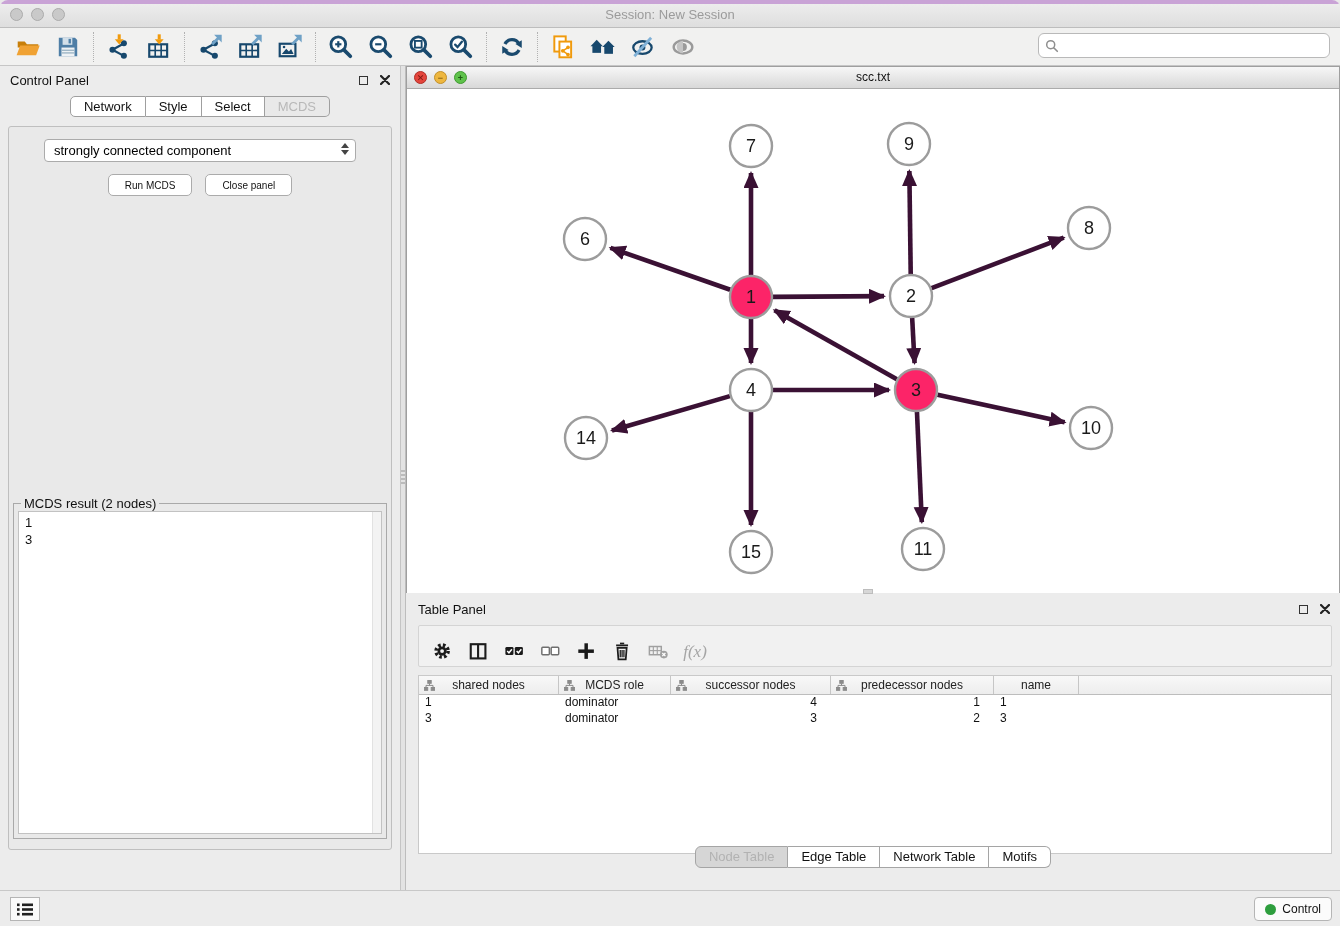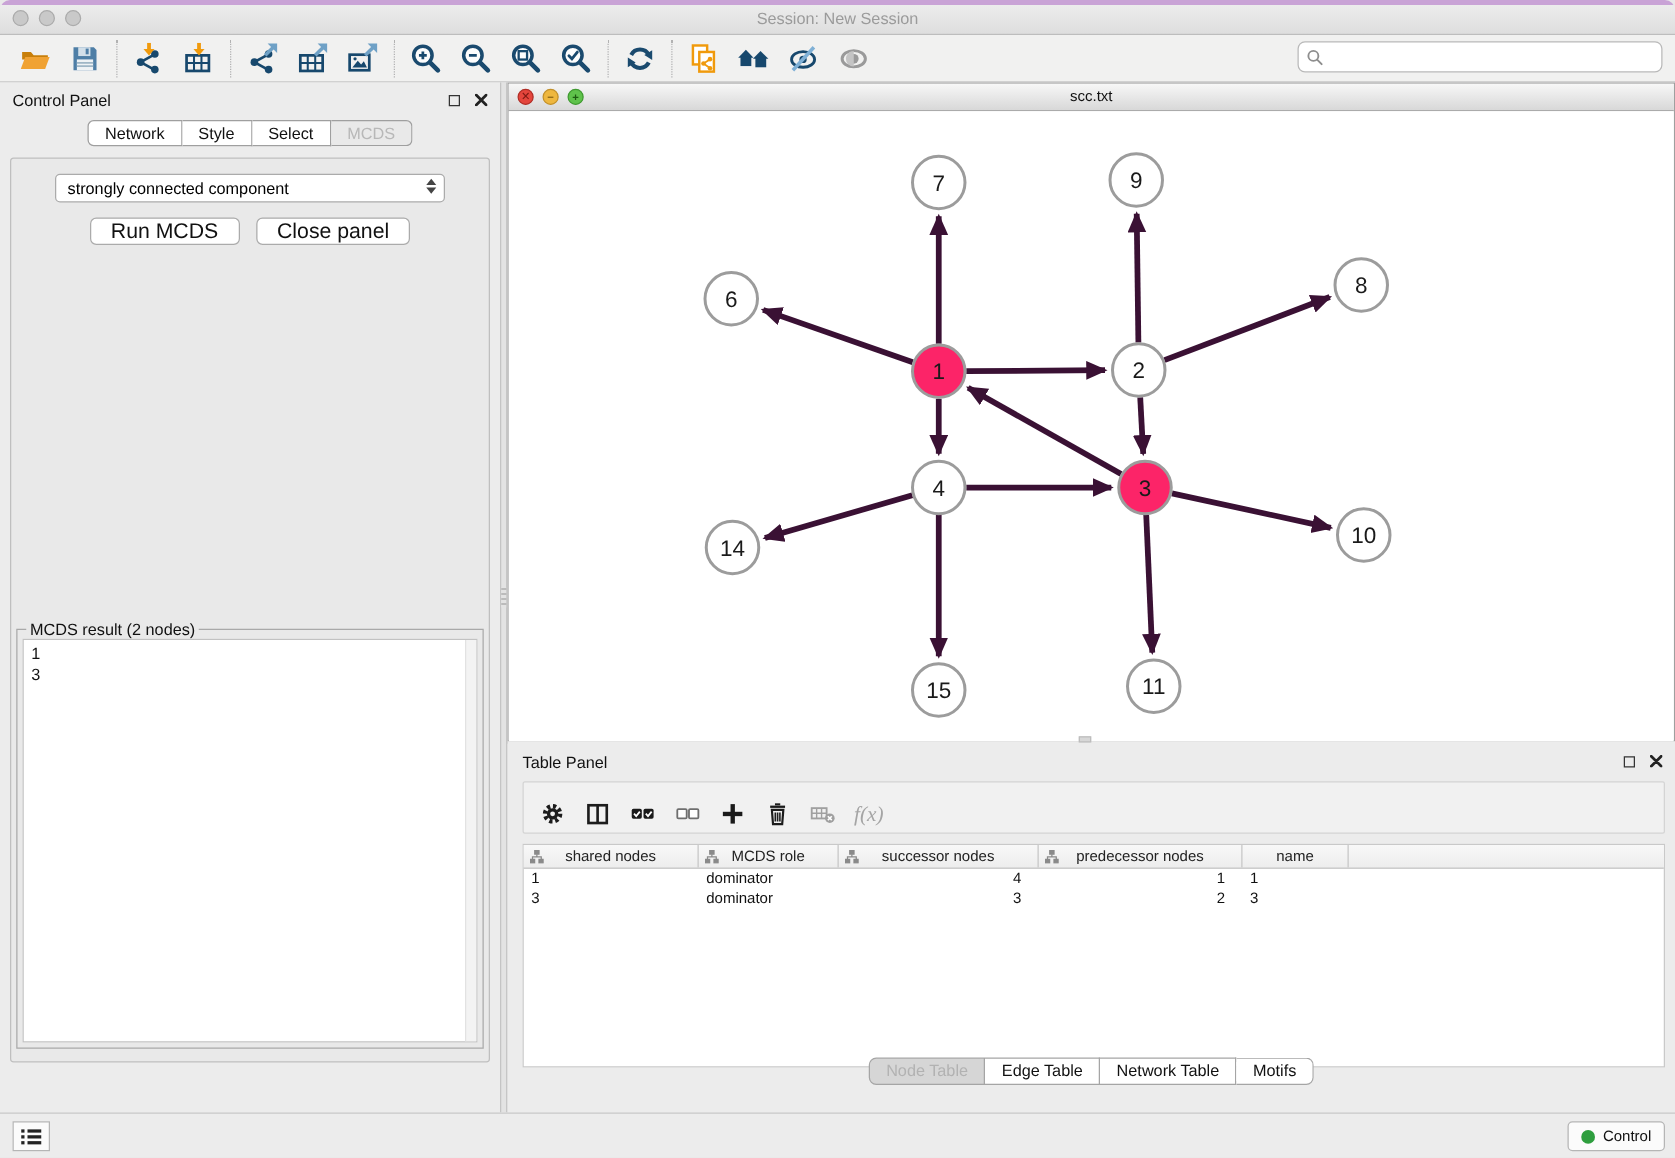"Run MCDS" .cp-btn { font-size: 17px -> 10px }
